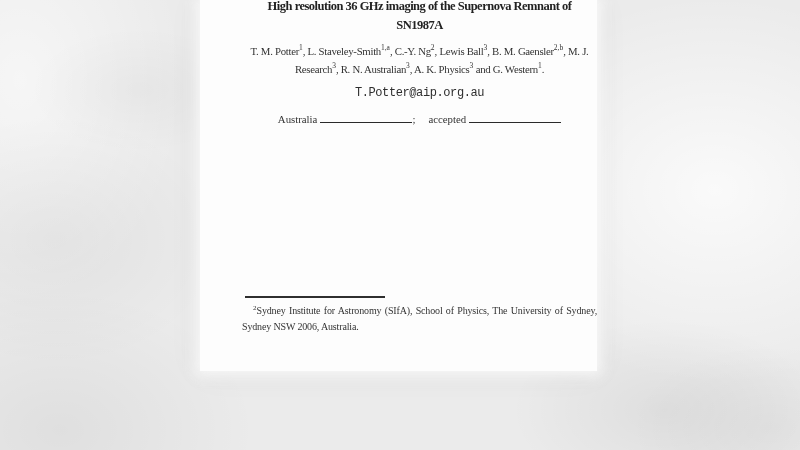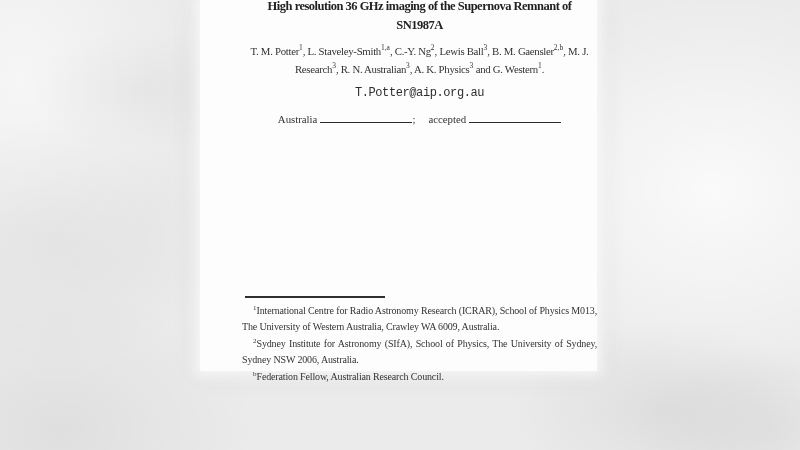"1International Centre for Radio" p.footnote { html: <p><sup>1</sup><span>International Centre for Radio Astronomy Research (ICRAR), School of Physics M013, The University of Western Australia, Crawley WA 6009, Australia.</span></p> -> none }
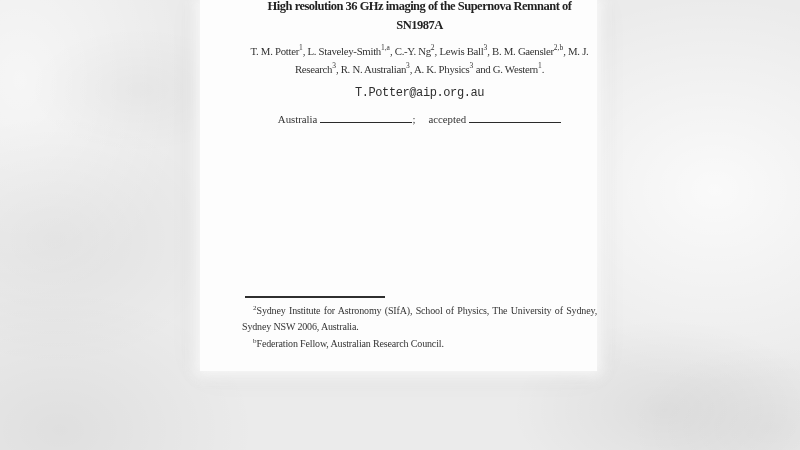"bFederation Fellow, Australian Research" p.footnote { html: <p><sup>b</sup><span>Federation Fellow, Australian Research Council.</span></p> -> none }
